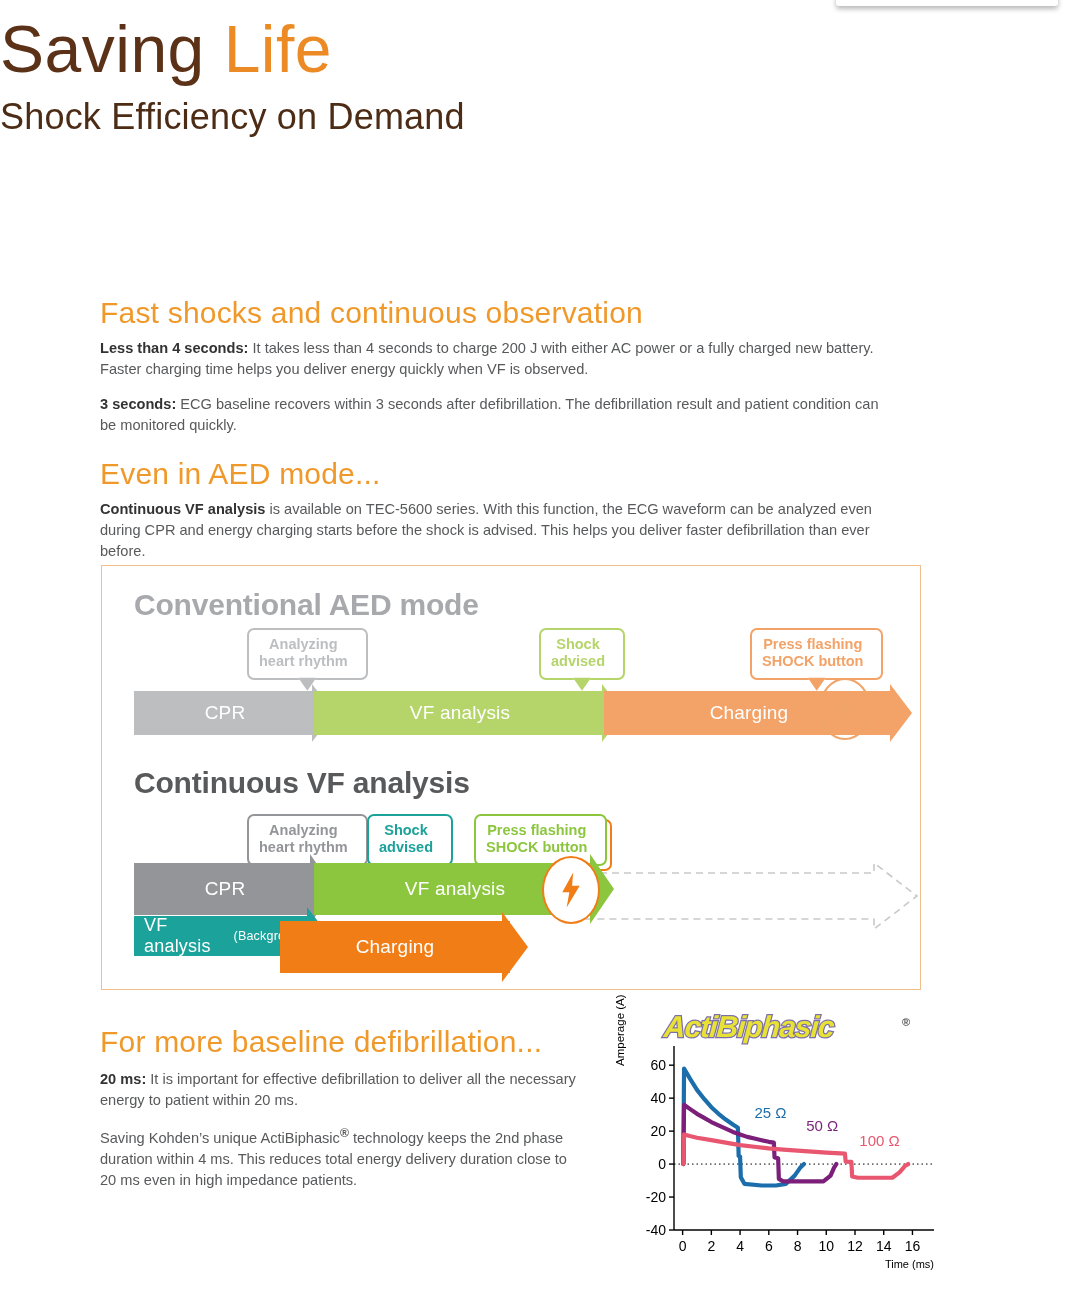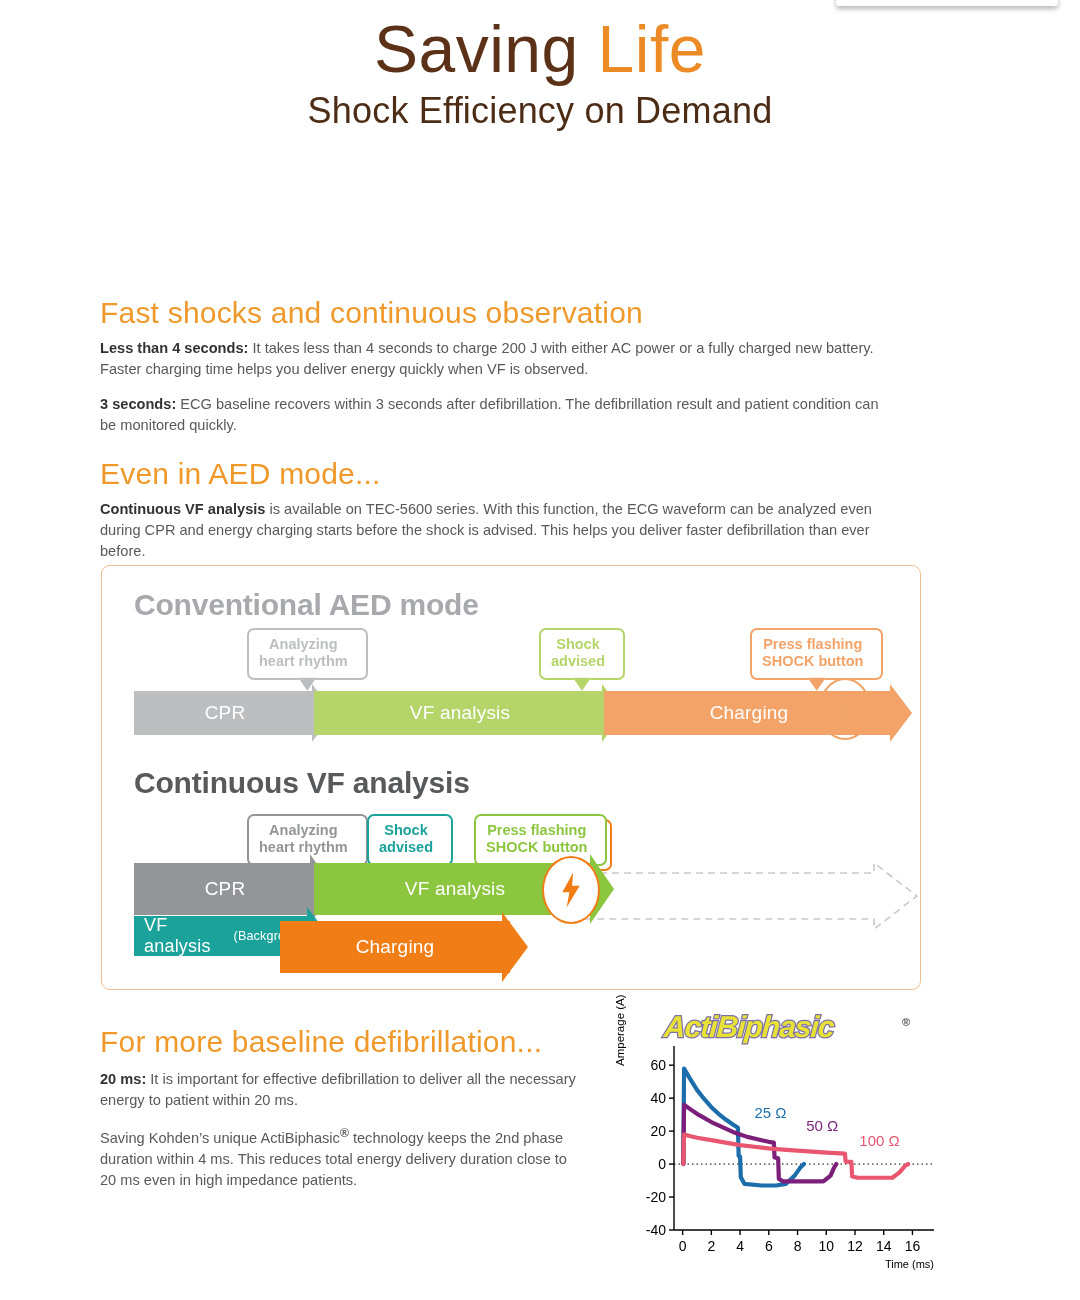"Saving Life" .title-block { text-align: center -> left }
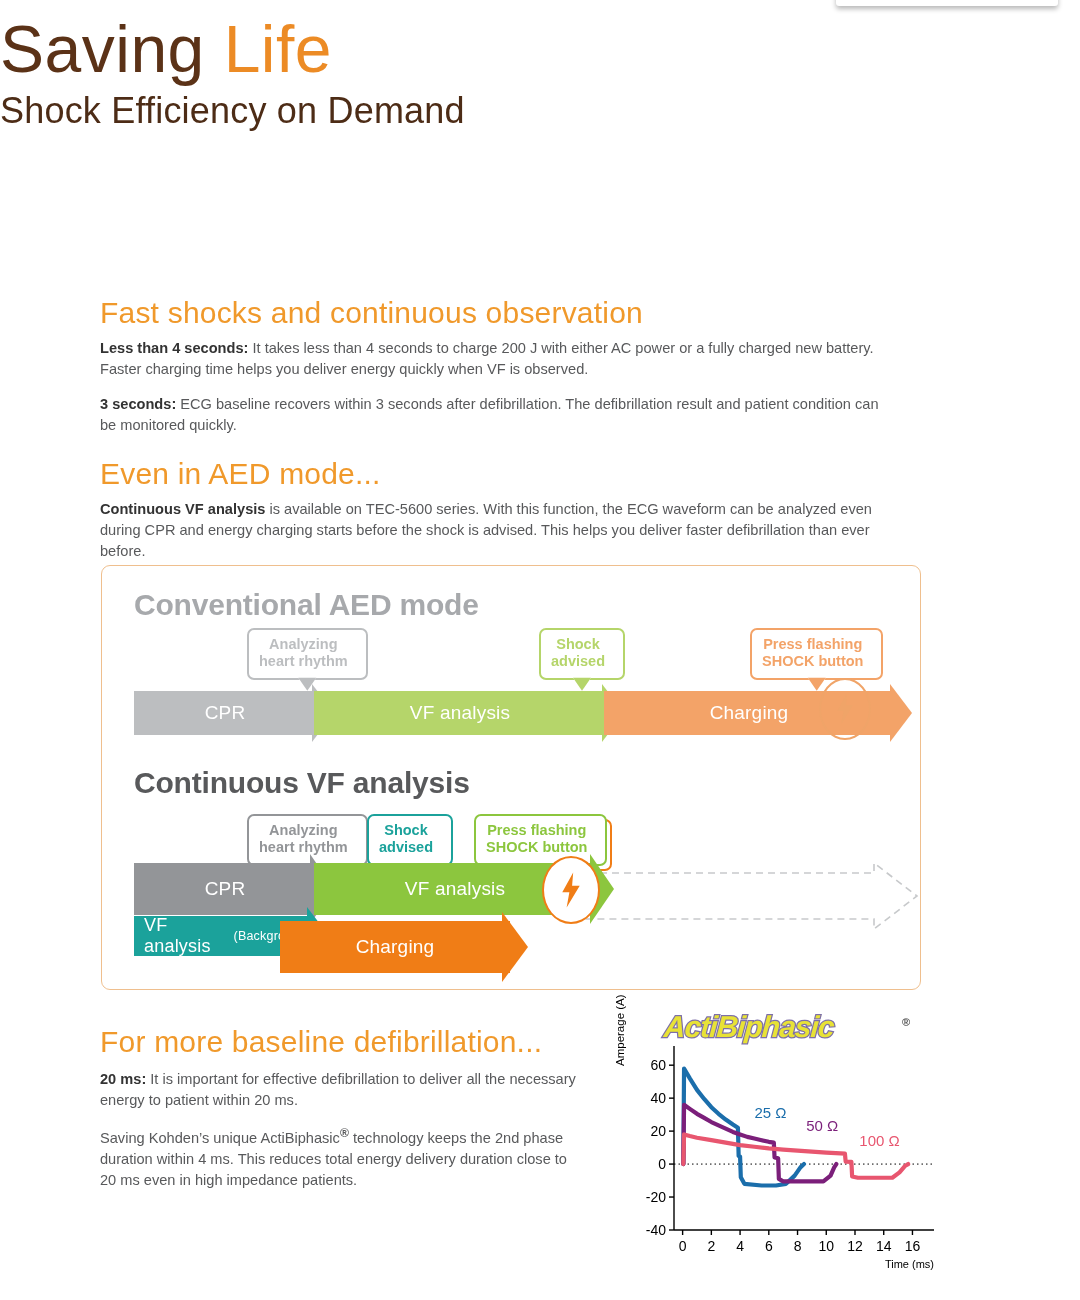"Shock Efficiency on Demand" .title-sub { margin-top: 8px -> 14px }
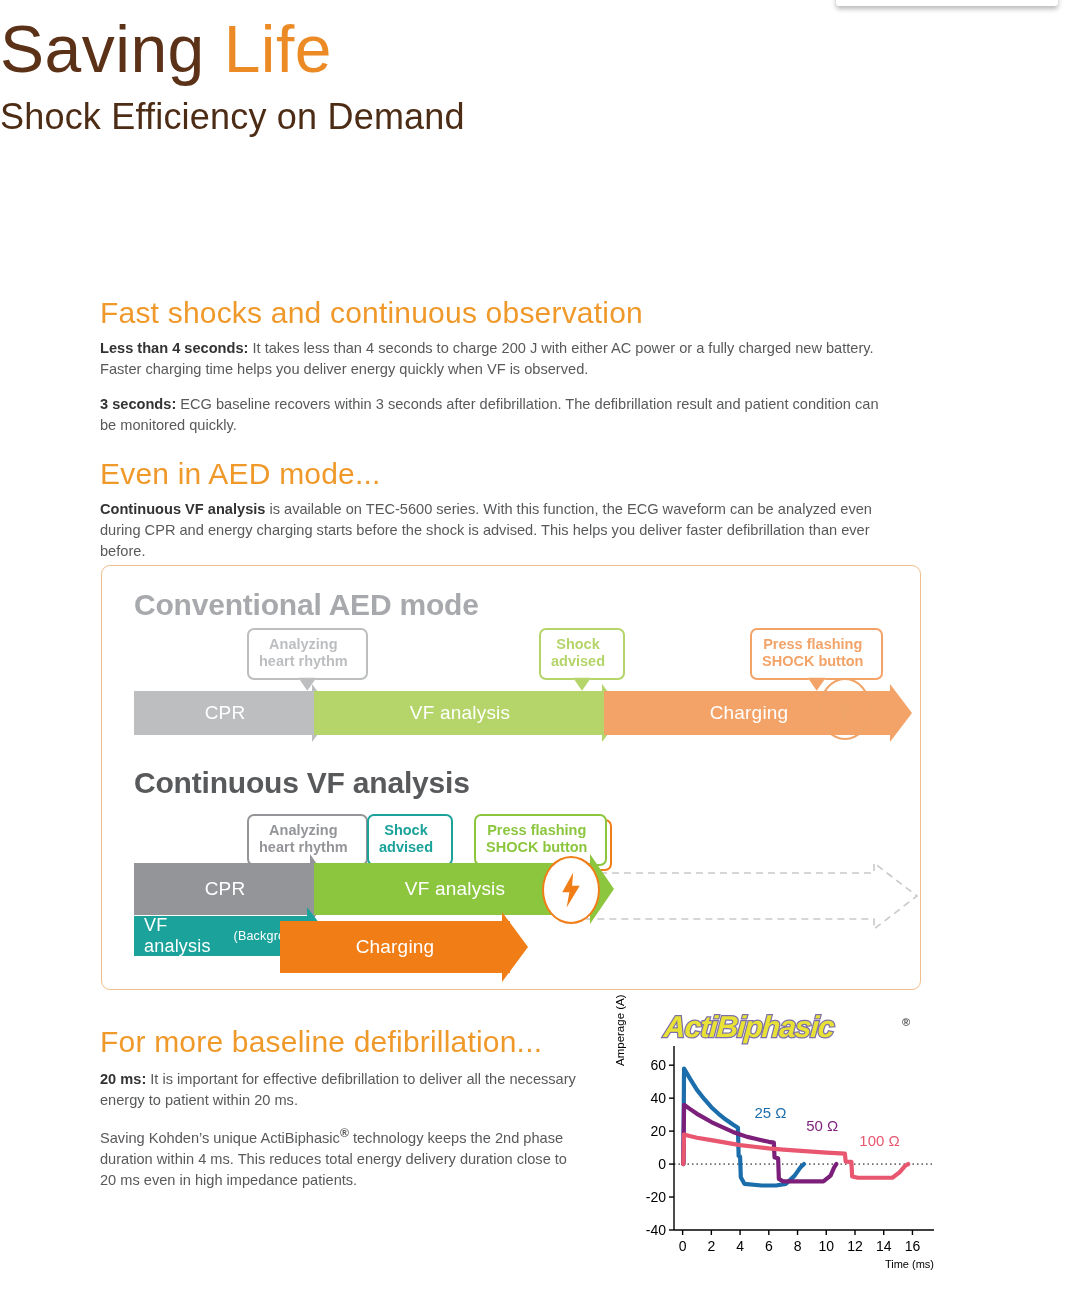"Conventional AED mode" .diagram { border-radius: 9px -> 0 }
